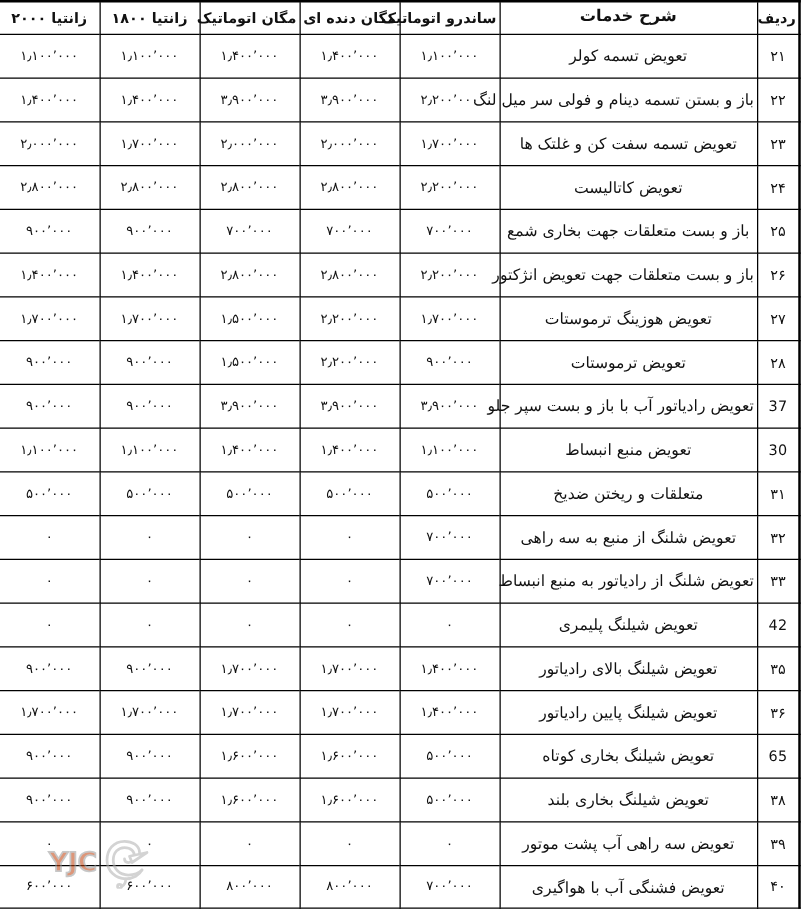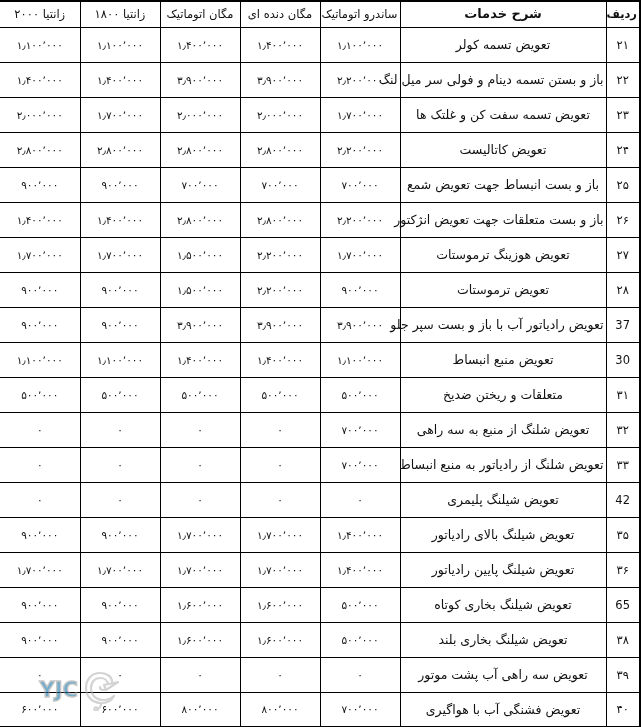"زانتیا ۲۰۰۰" thead th.col-price { font-weight: normal -> bold }
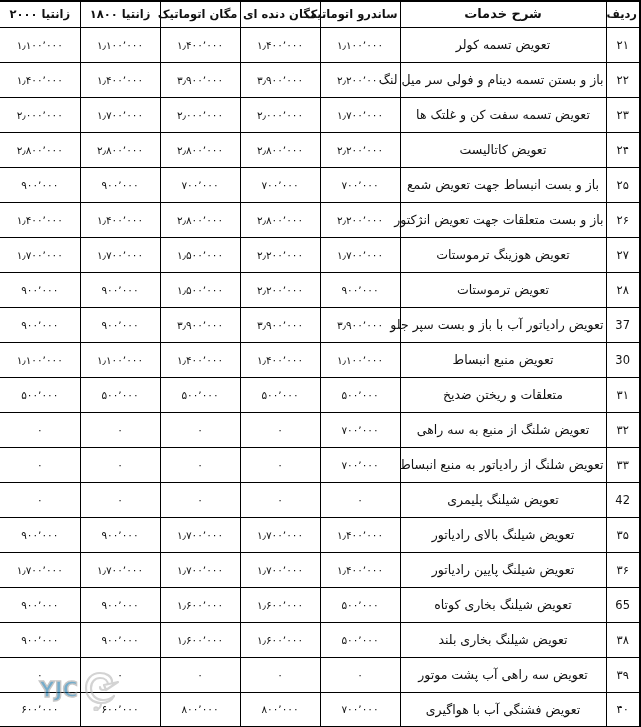"باز و بست انبساط جهت" td.cell-desc { text: انبساط جهت تعویض -> متعلقات جهت بخاری }
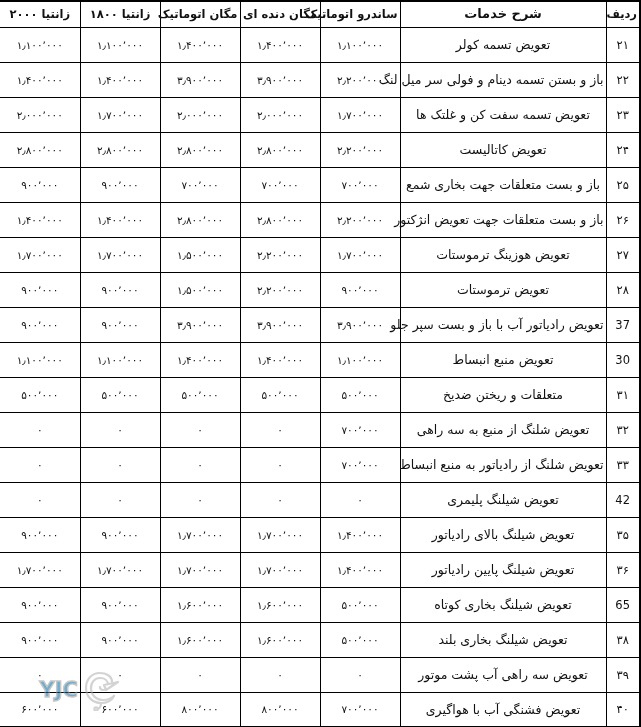"YJC" .watermark .wm-text { color: #0369a1 -> #c2410c }
